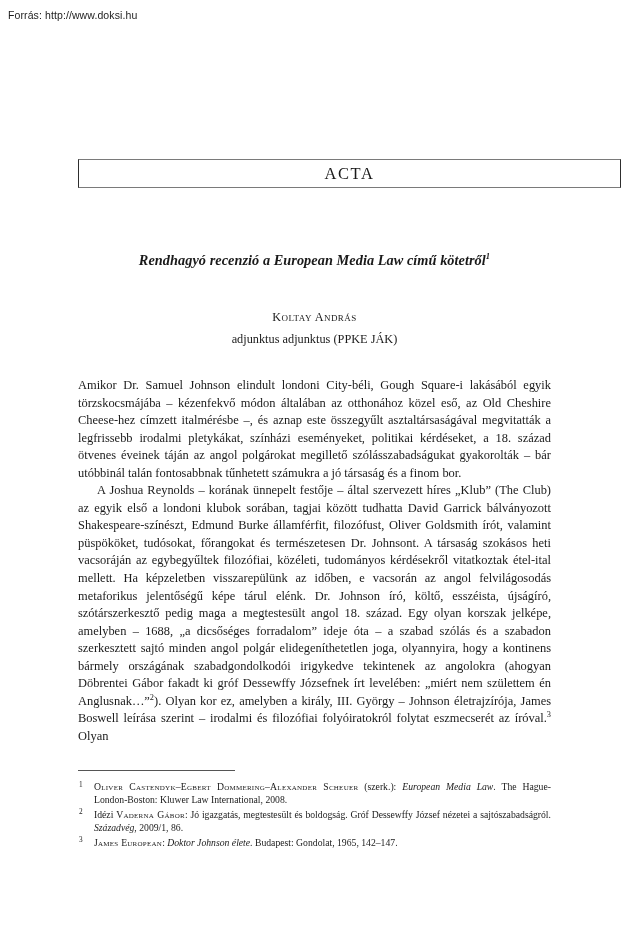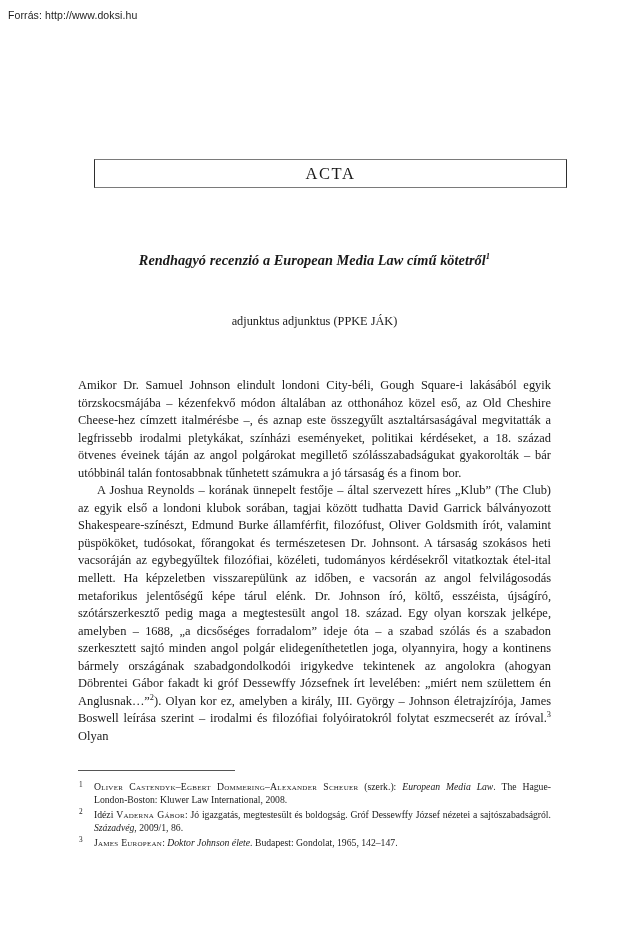"ACTA" .acta-box { margin-left: 16px -> none; width: 473px -> 543px }
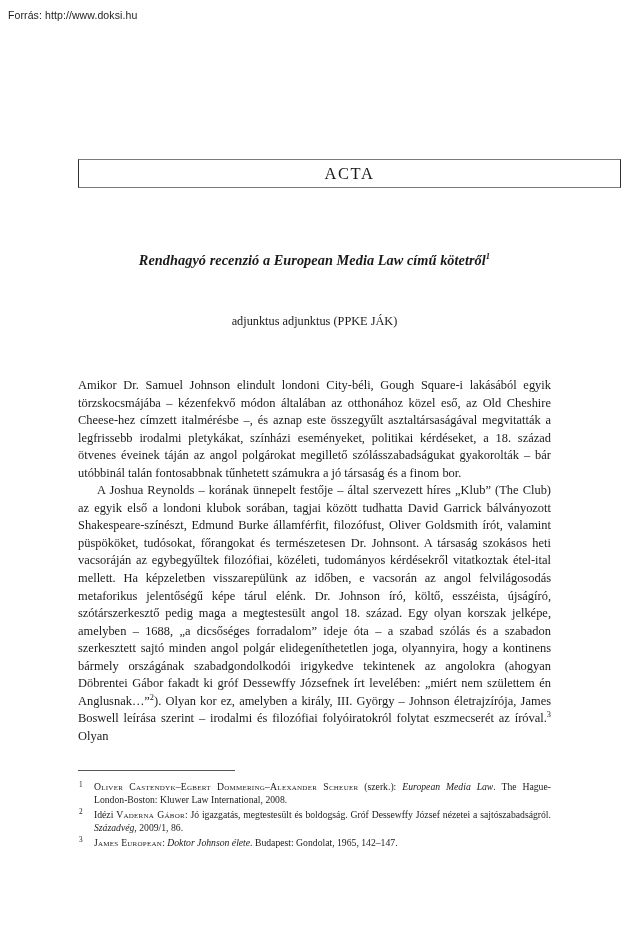"Koltay András" div.author-name { html: none -> <div>Koltay András</div> }
